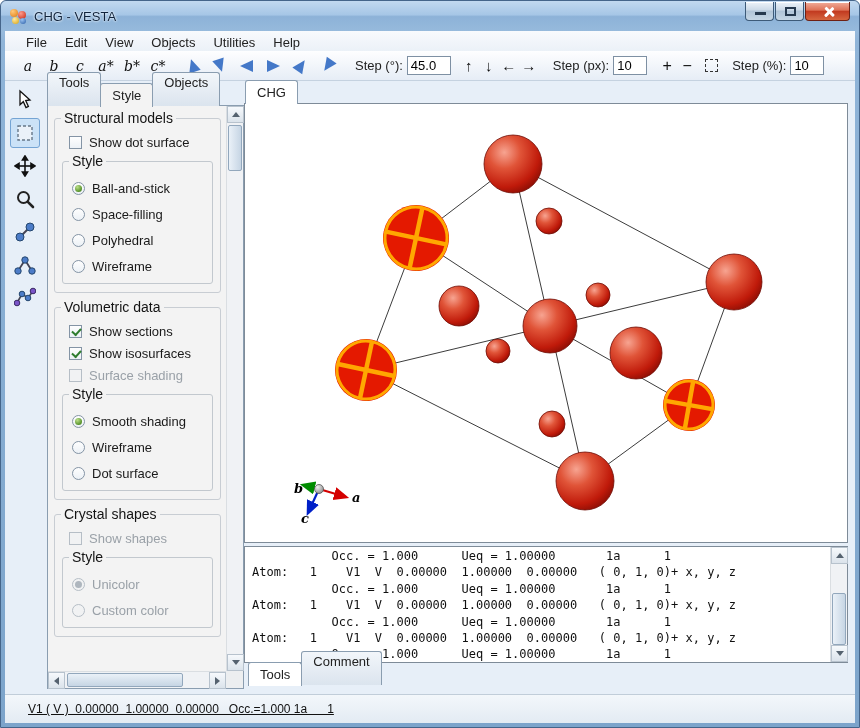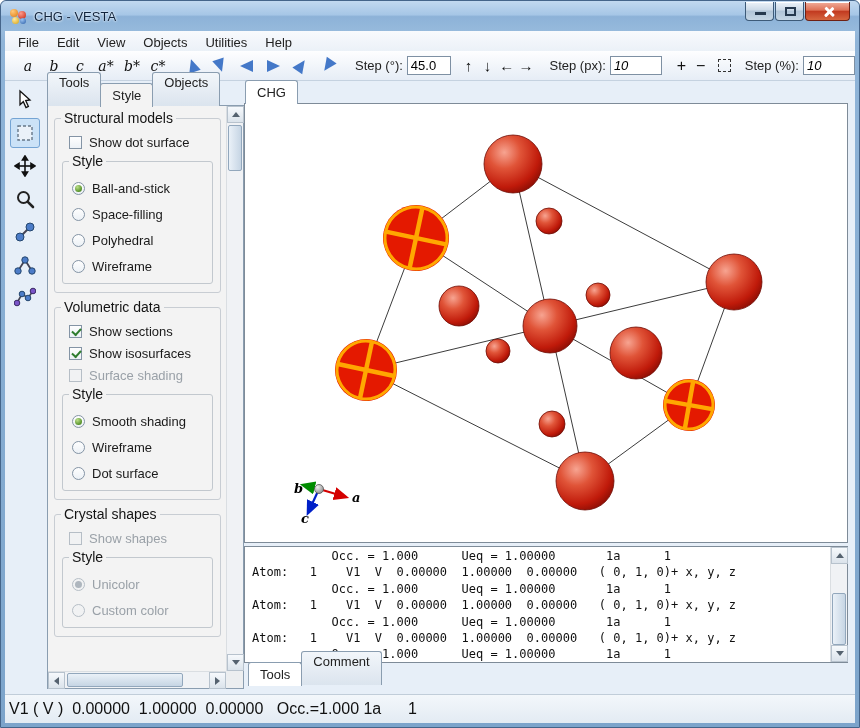"File" .menubar { padding-left: 4px -> 12px }
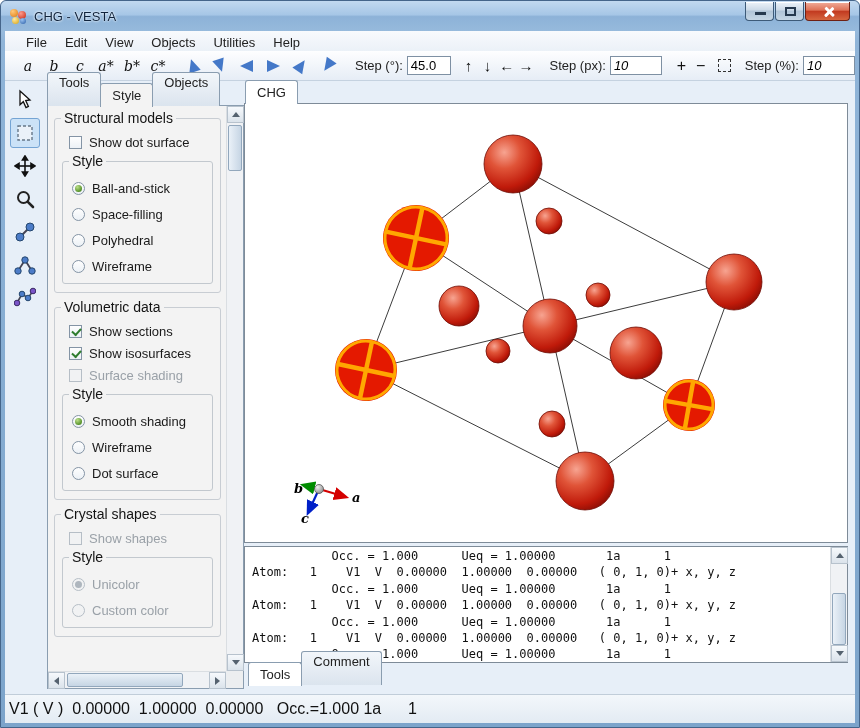"10" .w34 { font-style: italic -> none; width: 52px -> 34px }
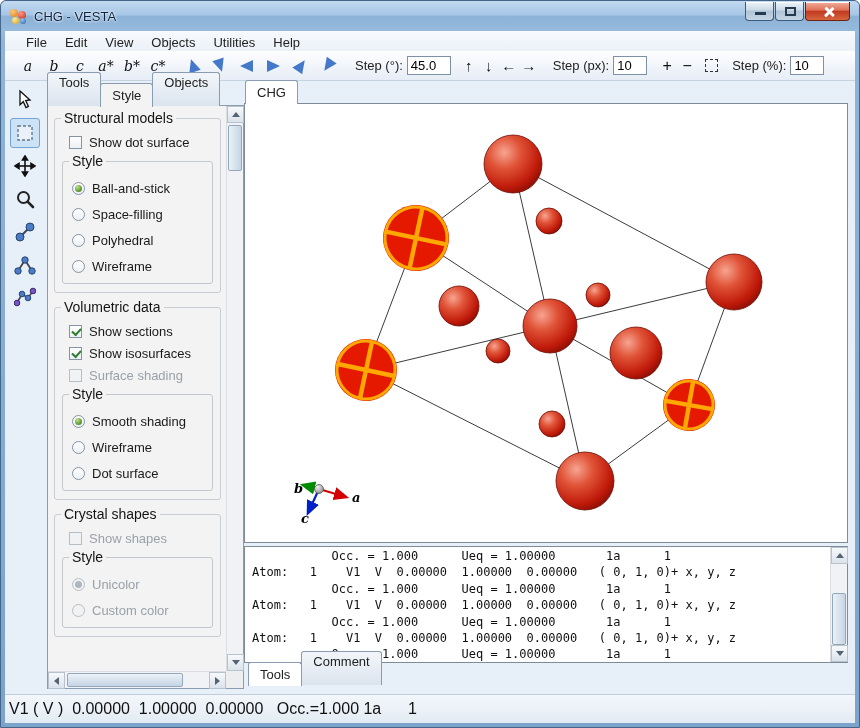"V1 ( V ) 0.00000" .status-text { font-size: 16px -> 12px; margin-left: 4px -> 23px; text-decoration: none -> underline }
